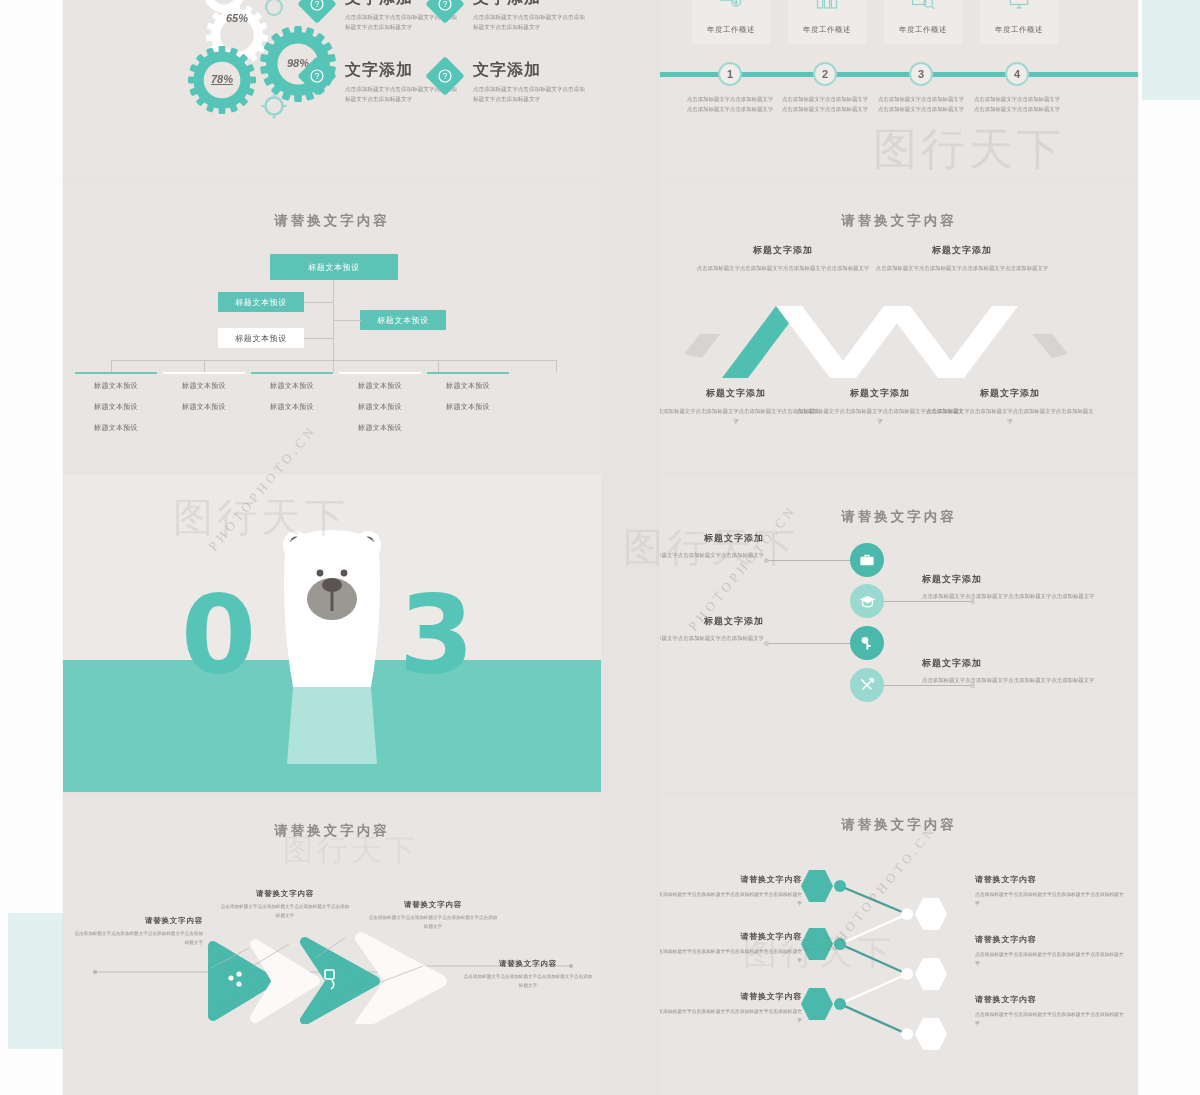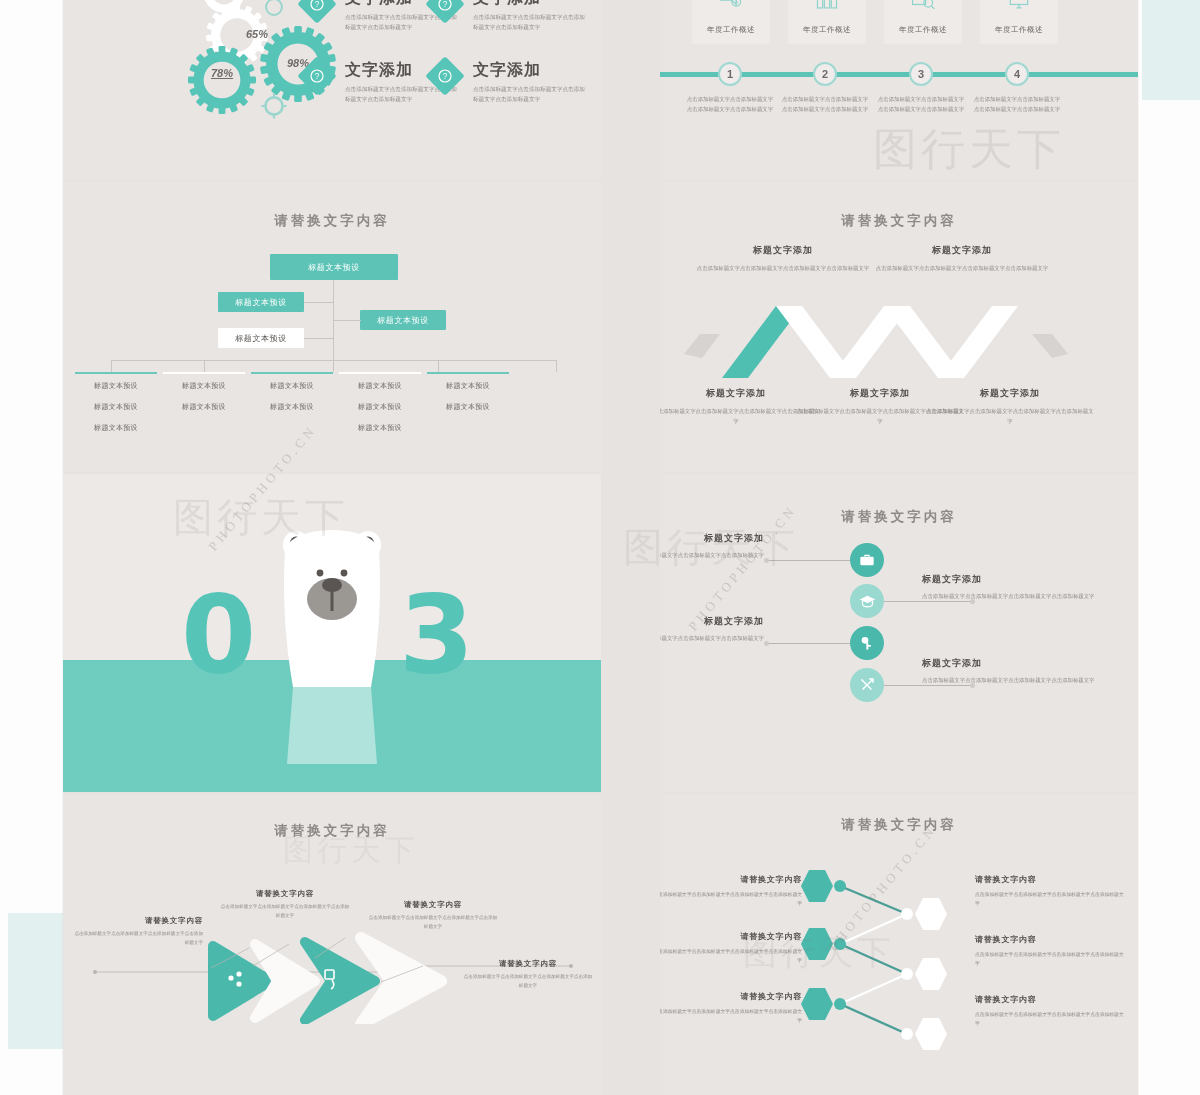"65%" div.gear-label { text-align: right -> none; top: 24px -> 8px }
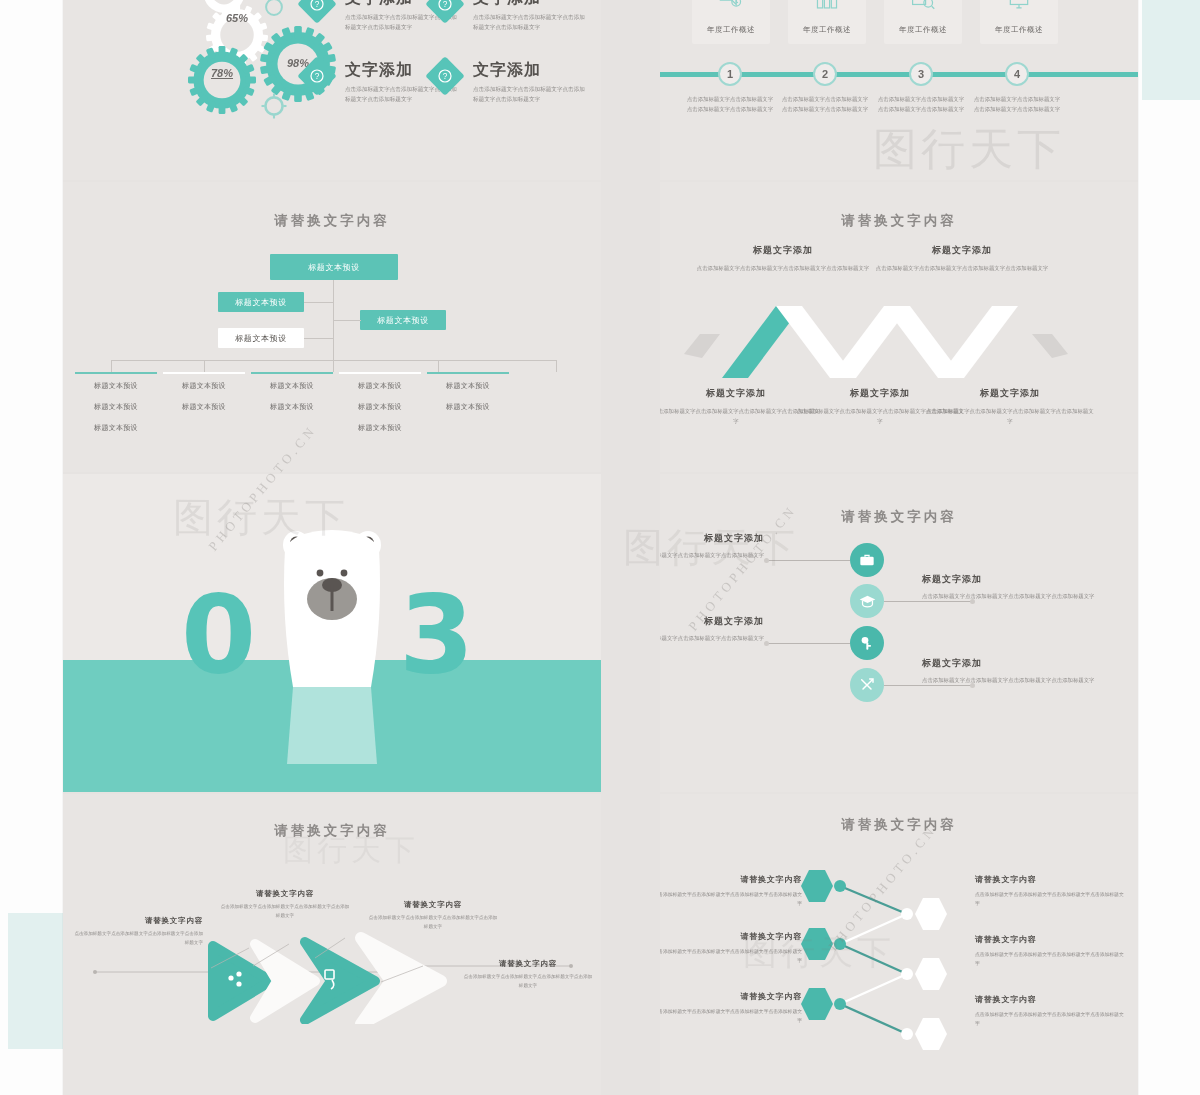"78%" div.gear-label { top: 21px -> 27px }
